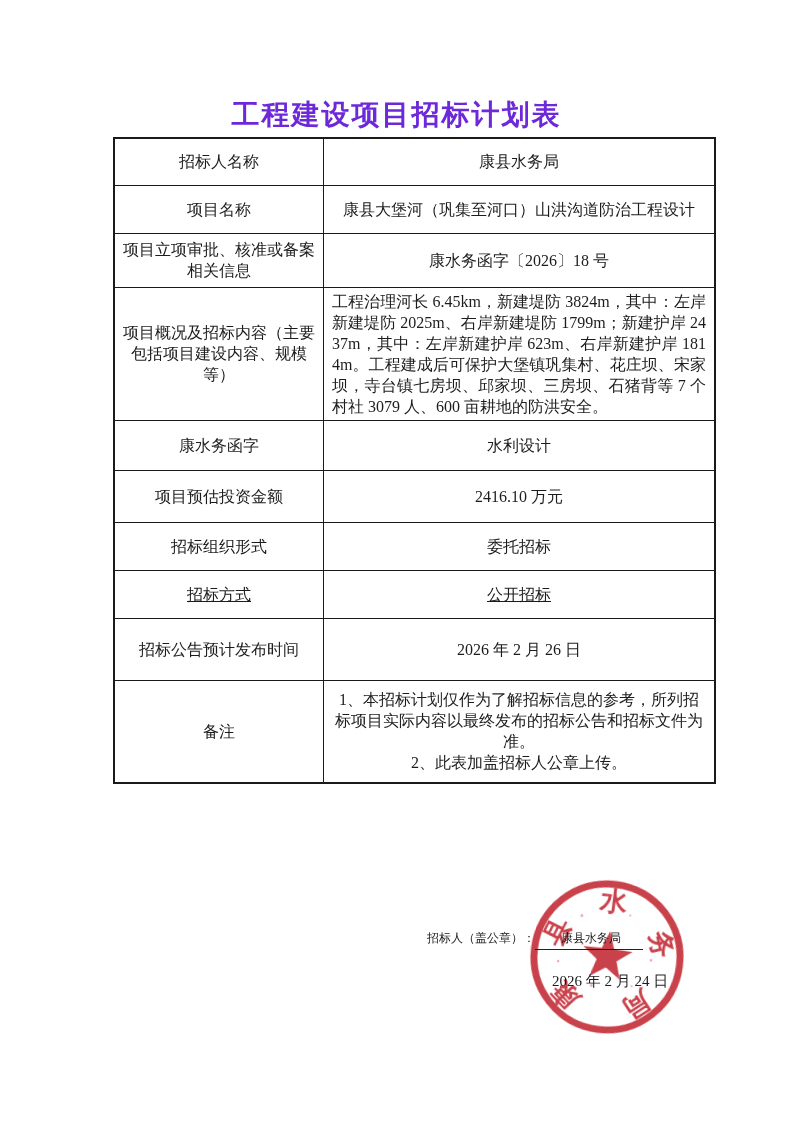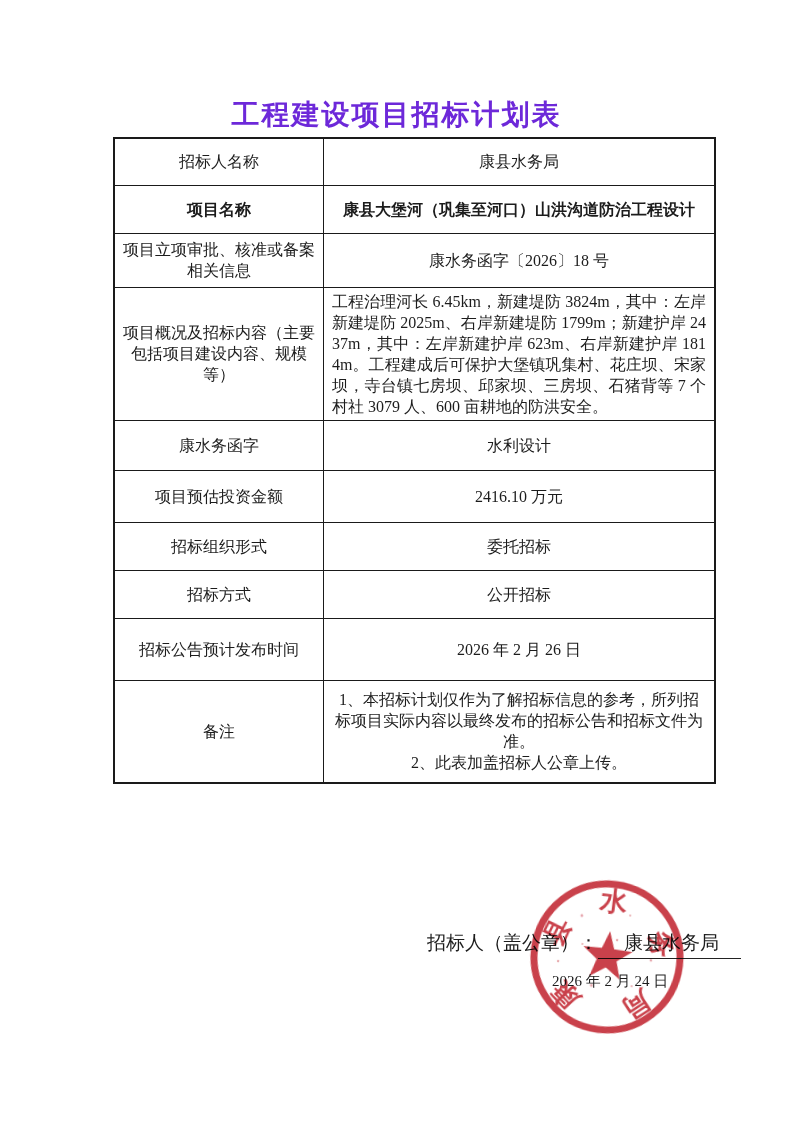"项目名称" tr.r2 { font-weight: bold -> none }
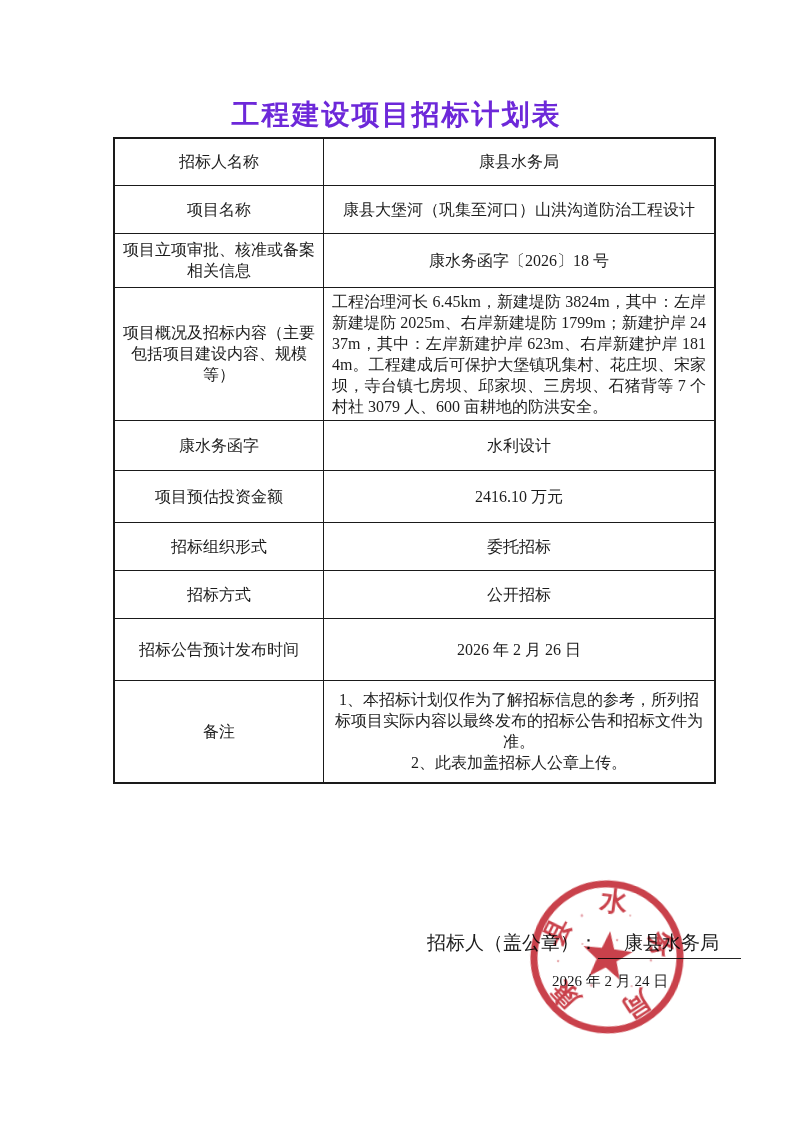"招标方式" tr.r9 { text-decoration: none -> underline }
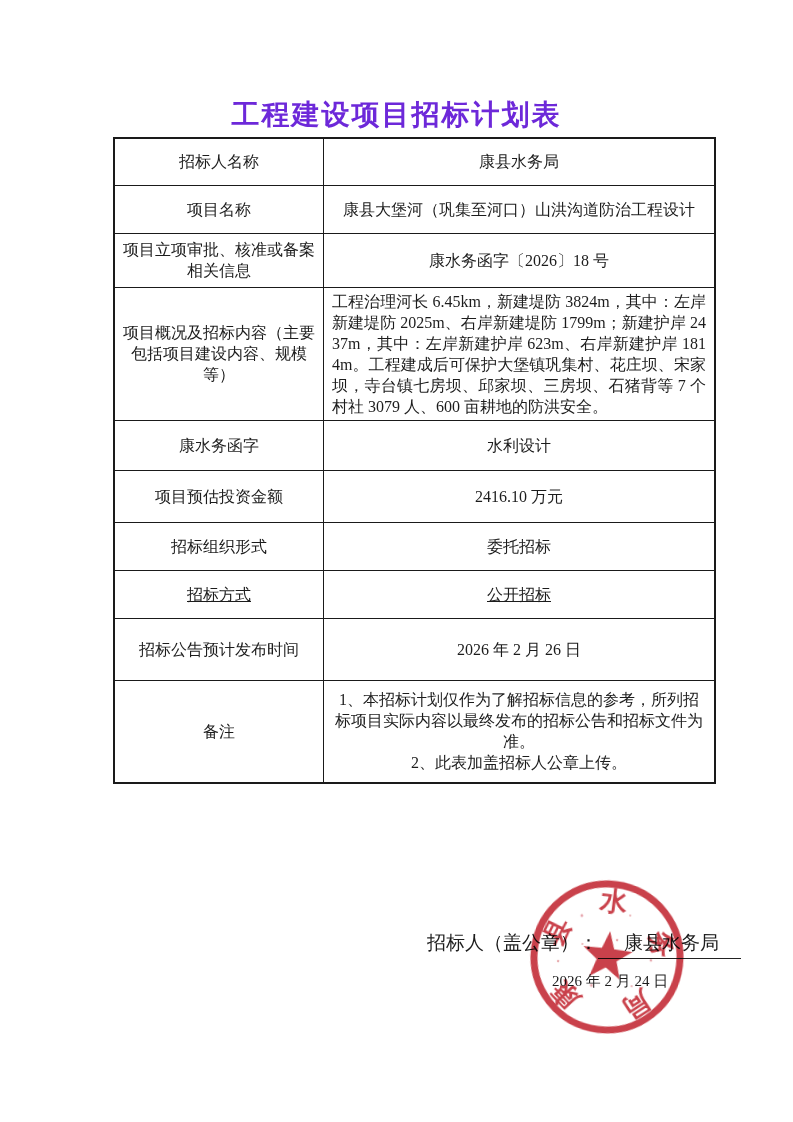"招标人（盖公章）： 康县水务局" .sig-line { font-size: 19px -> 12px }
